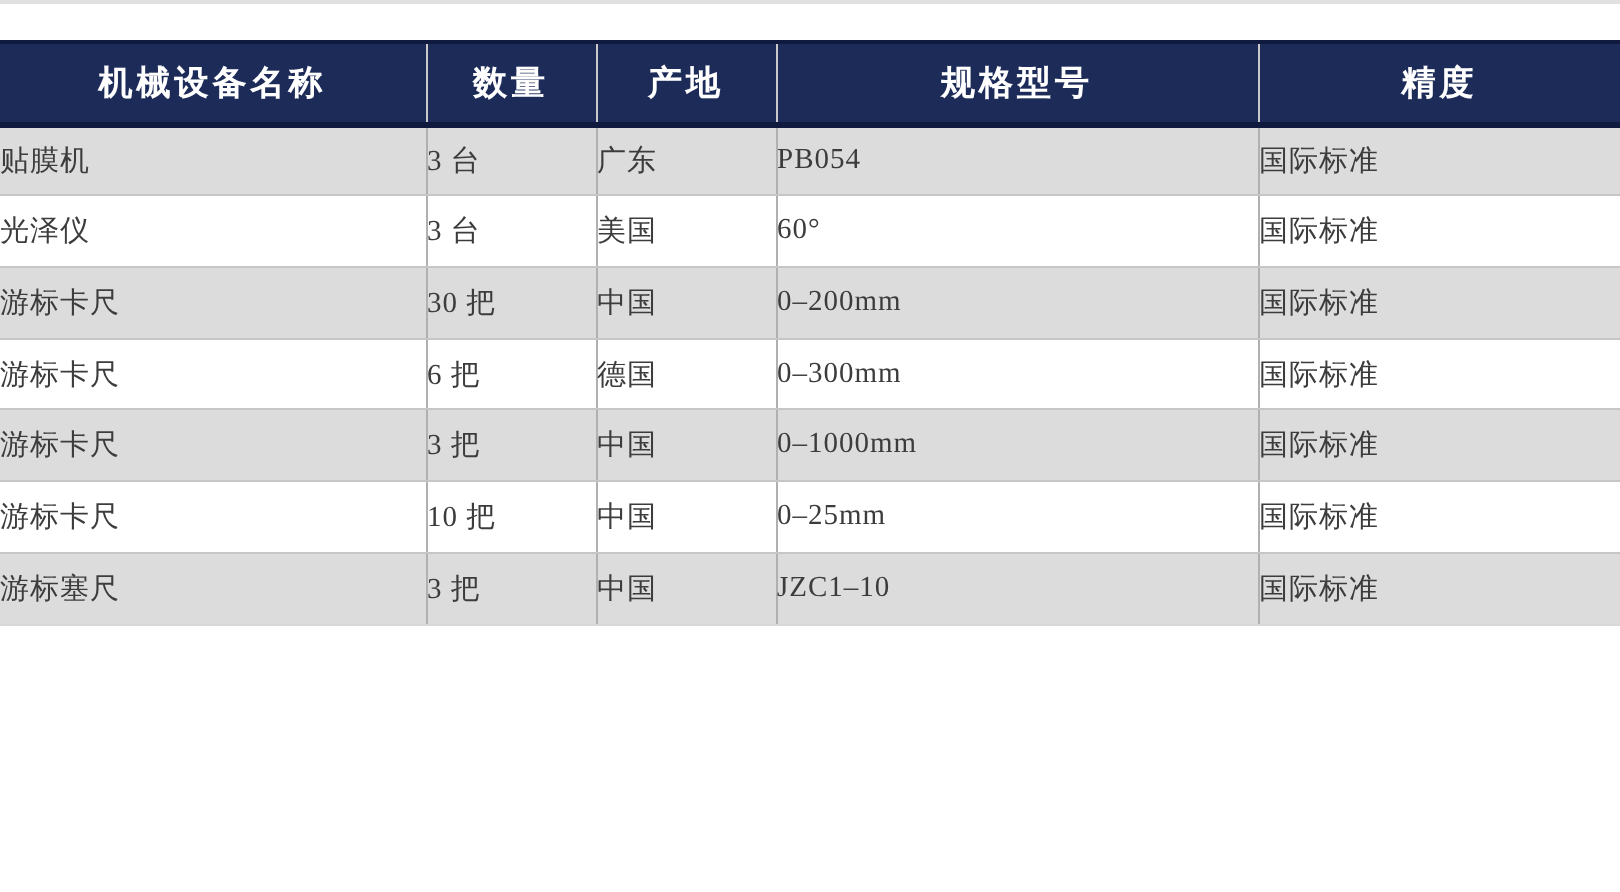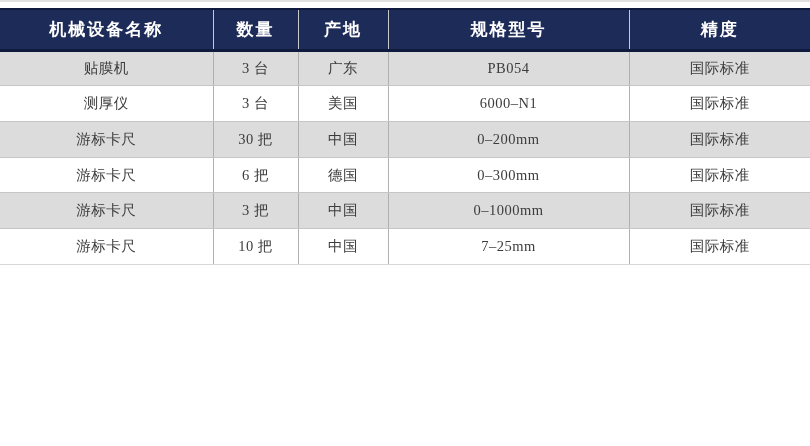"机械设备名称" table.equipment { top: 8px -> 20px }
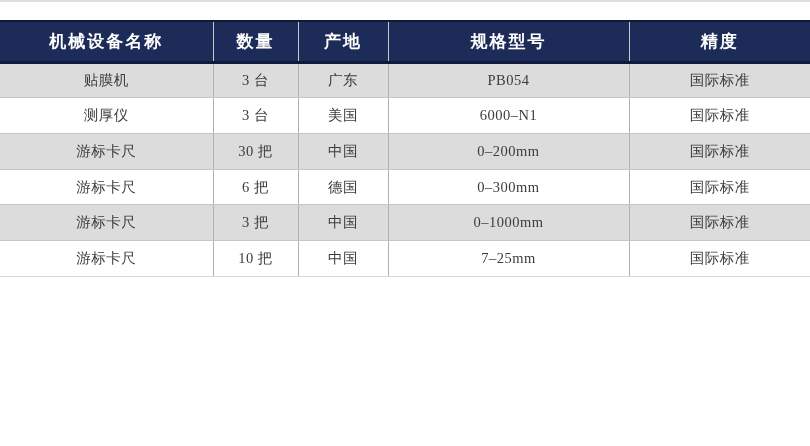"贴膜机" tbody td { text-align: center -> left }
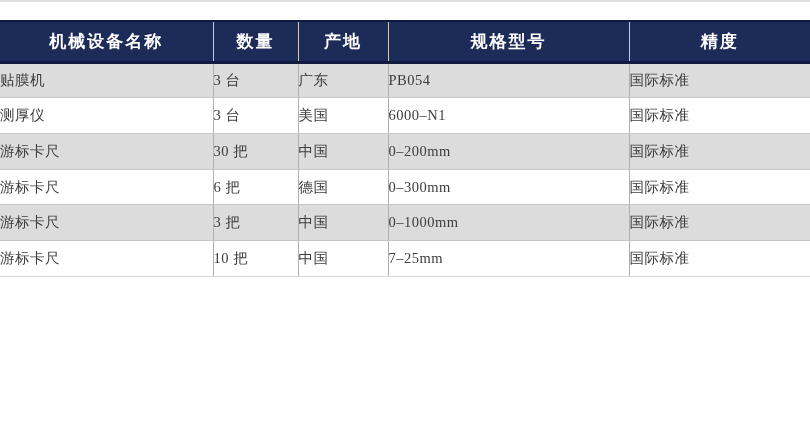"光泽仪" tr { html: none -> <tr> <td>光泽仪</td> <td>3 台</td> <td>美国</td> <td>60°</td> <td>国际标准</td> </tr> }
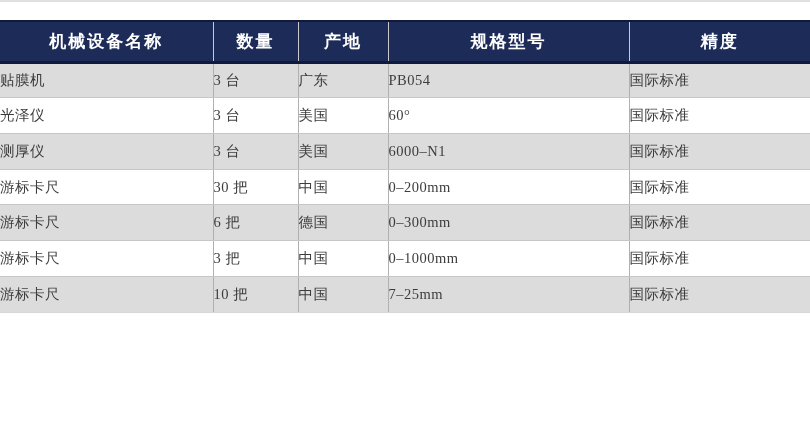"测厚仪" tr { html: <tr> <td>测厚仪</td> <td>3 台</td> <td>美国</td> <td>6000–N1</td> <td>国际标准</td> </tr> -> none }
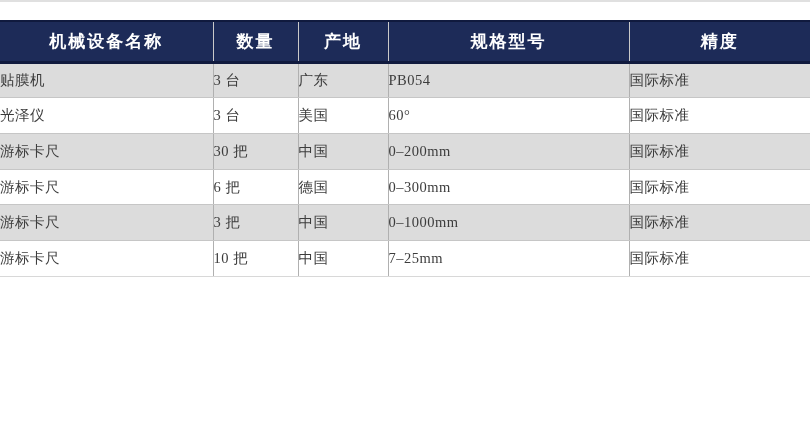"7–25mm" td { text: 7 -> 0 }
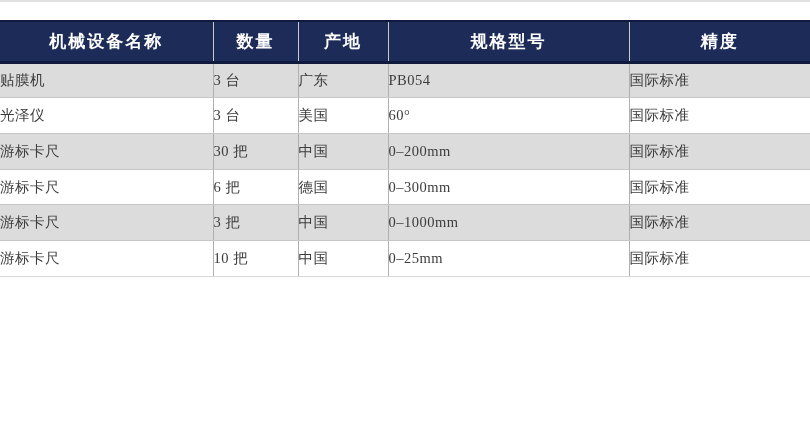"游标塞尺" tr { html: none -> <tr> <td>游标塞尺</td> <td>3 把</td> <td>中国</td> <td>JZC1–10</td> <td>国际标准</td> </tr> }
